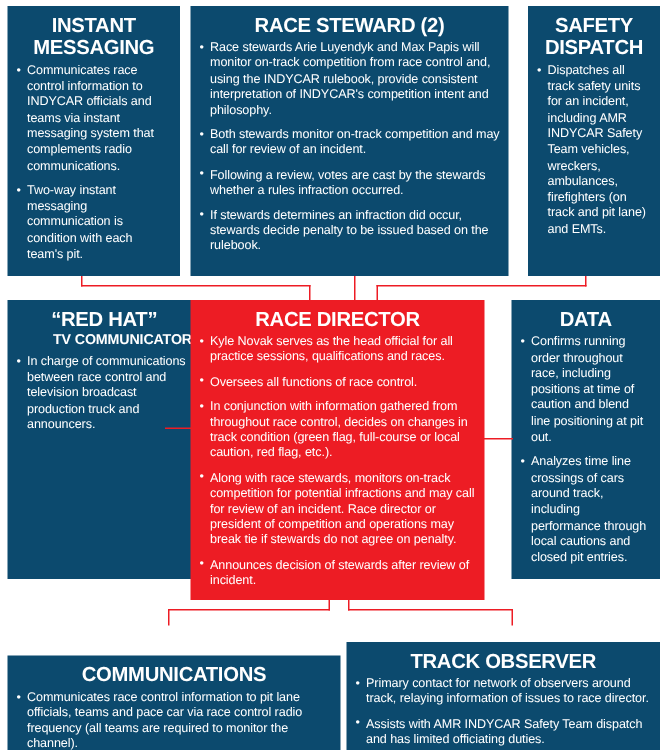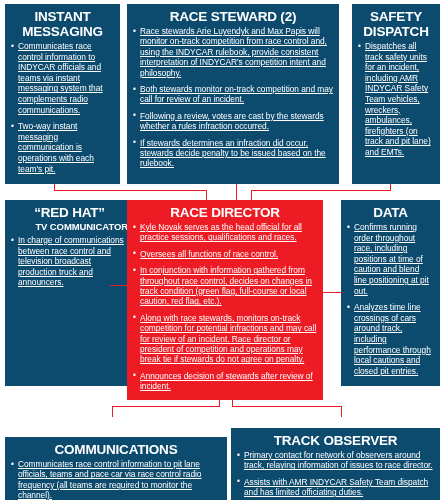"Race stewards Arie Luyendyk and" ul.bullets { text-decoration: underline -> none }
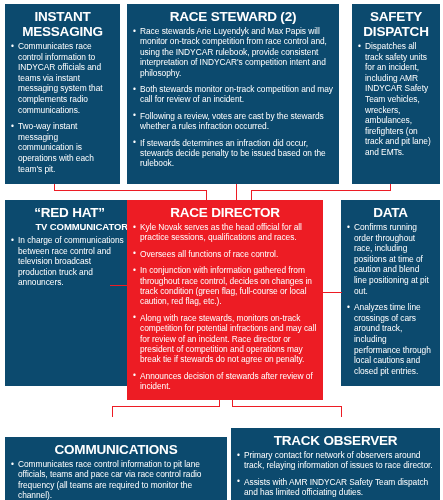"Two-way instant messaging communication" li { text: operations -> condition }
